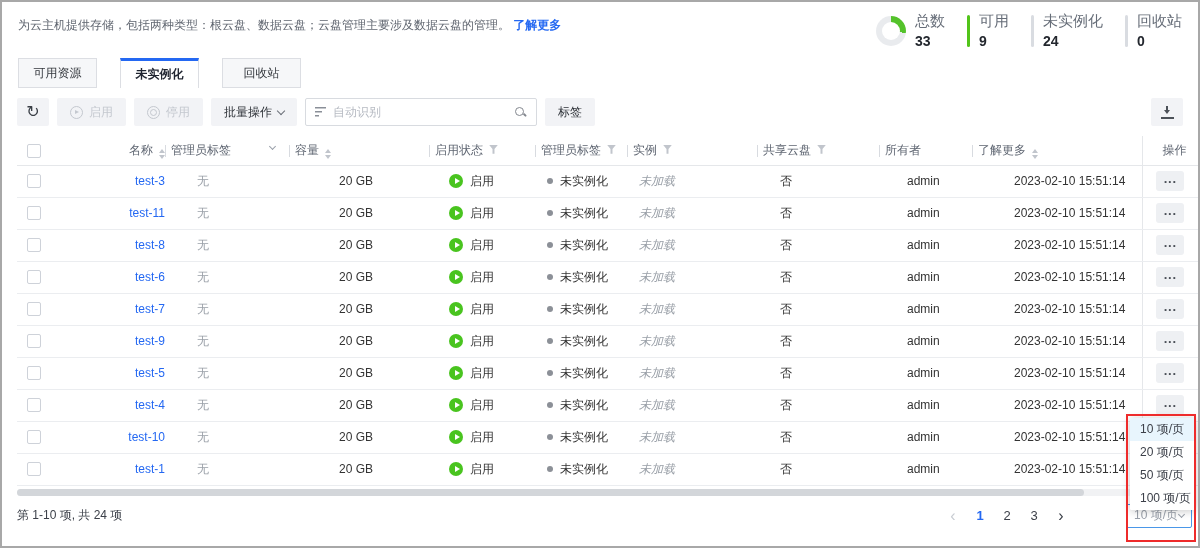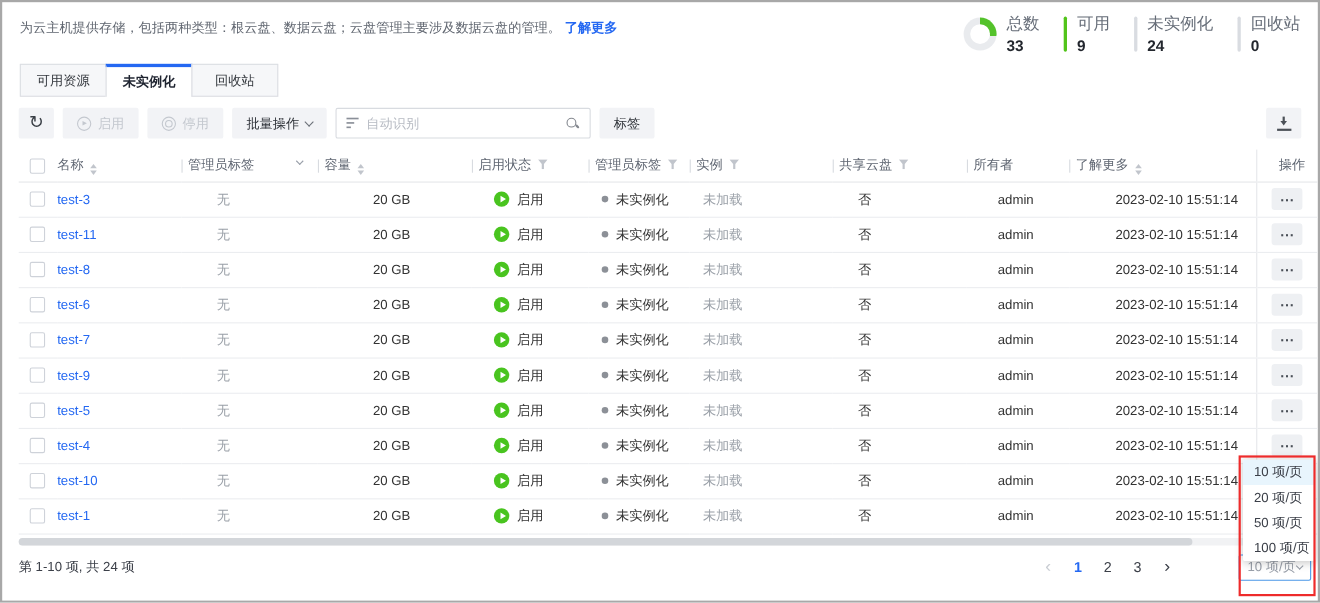"可用资源" .tabs { gap: none -> 24px }
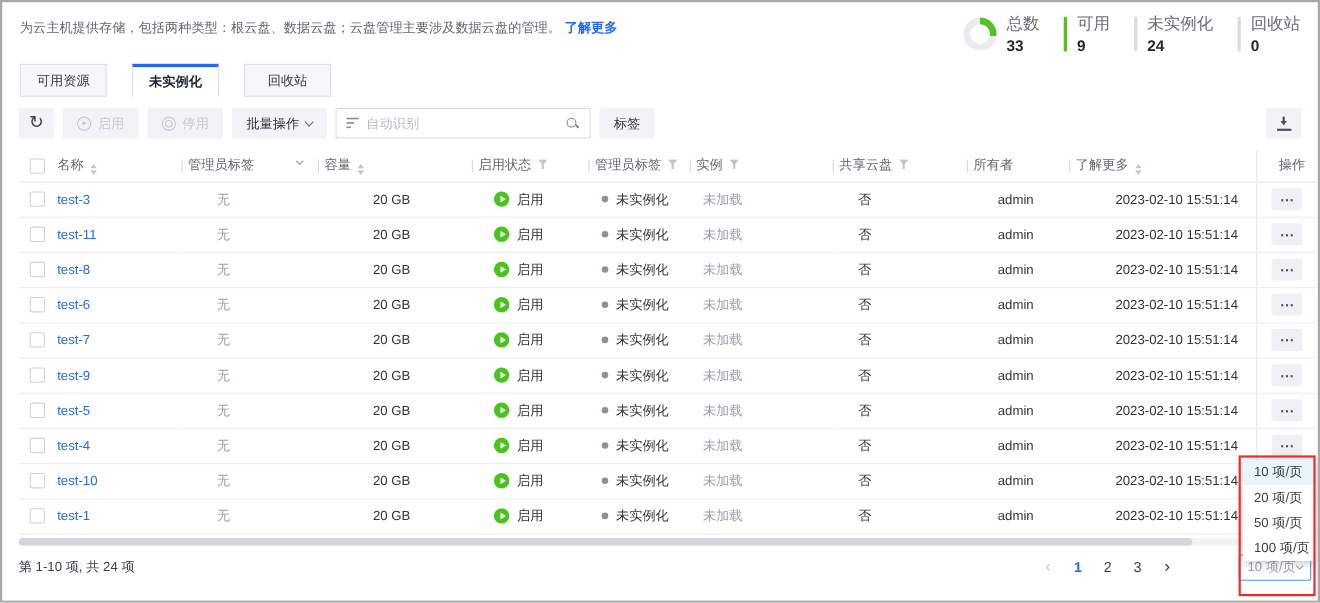"名称" th.c-name, td.c-name { text-align: none -> right }
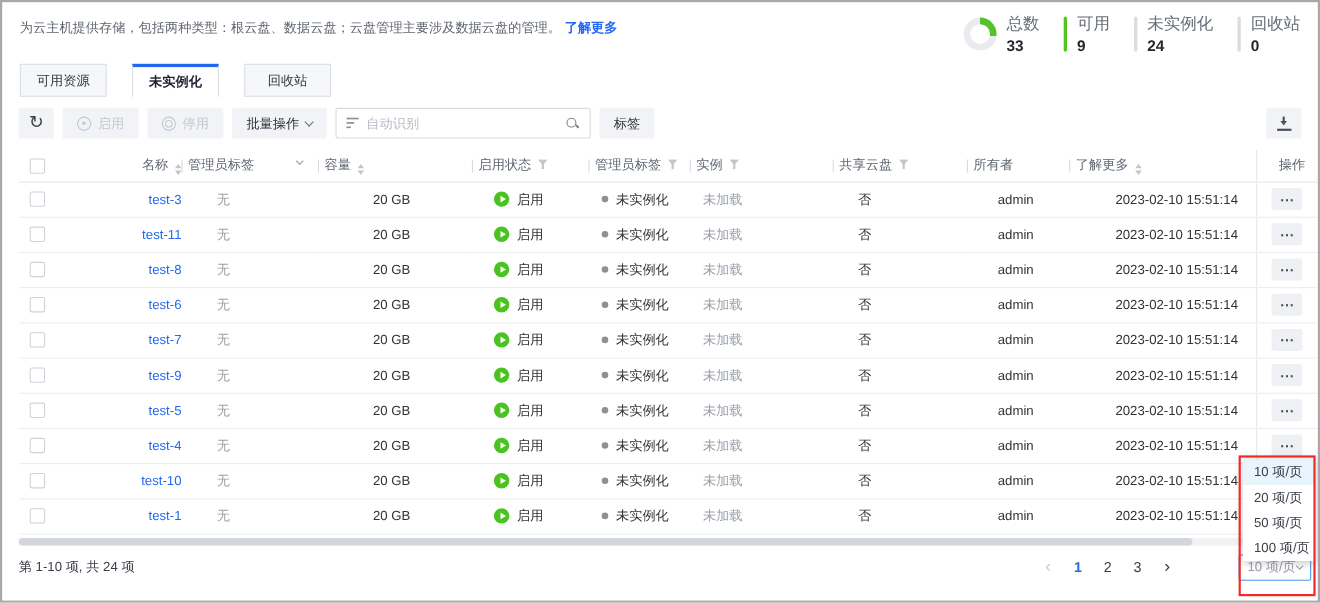"未加载" td.c-inst { font-style: none -> italic }
